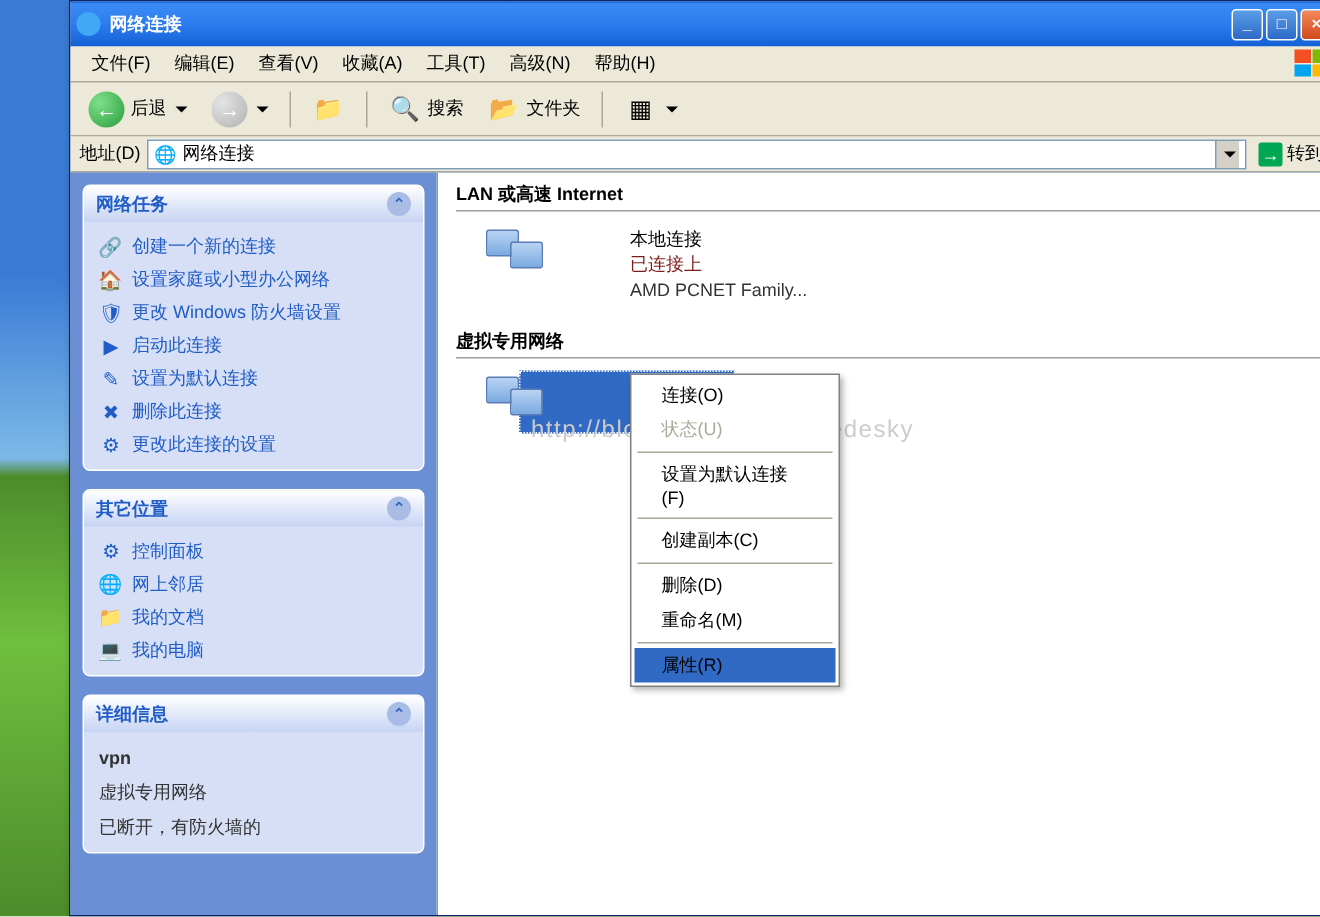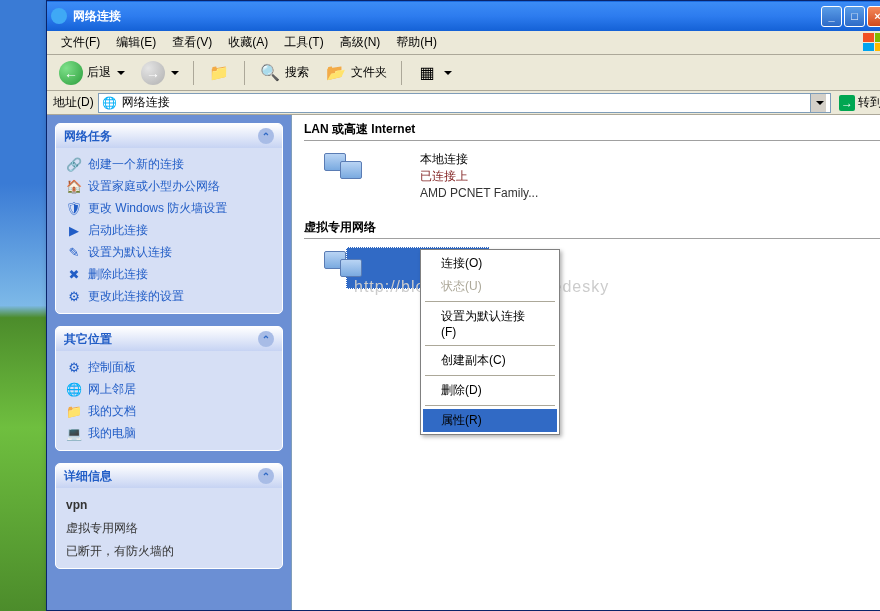"重命名(M)" div.ctx-item { html: none -> <div>重命名(M)</div> }
